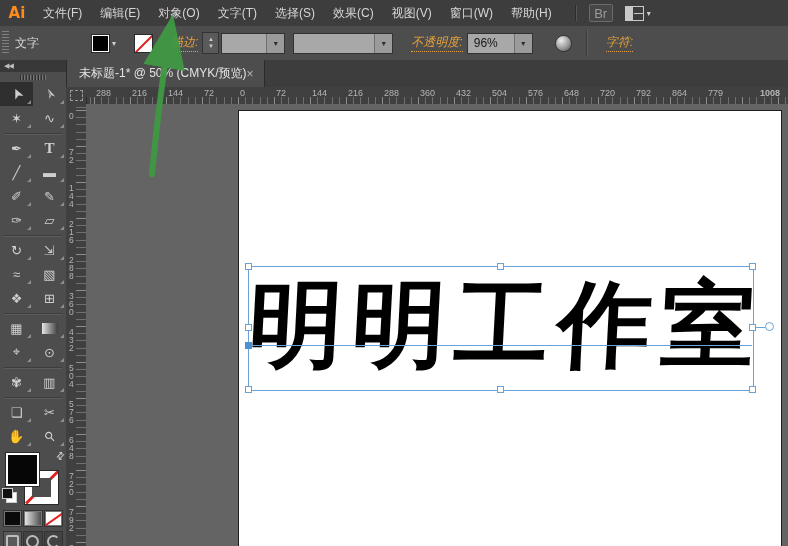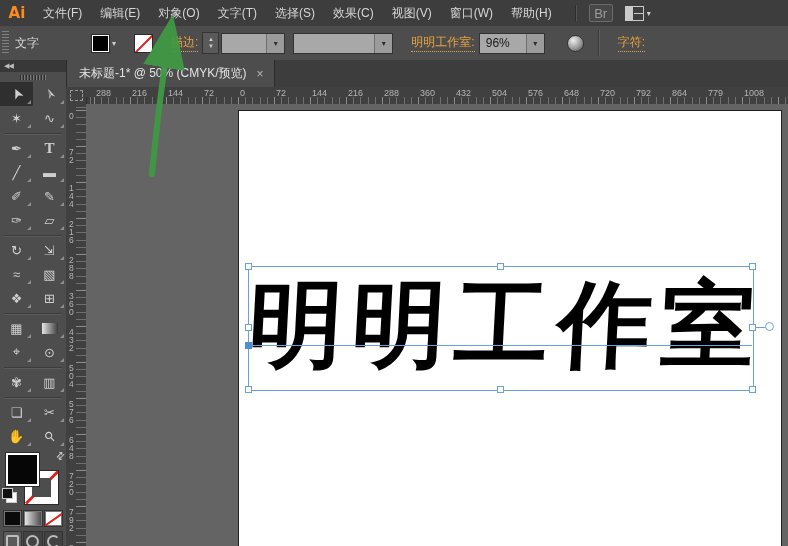"描边:" .cb-link { font-style: none -> italic }
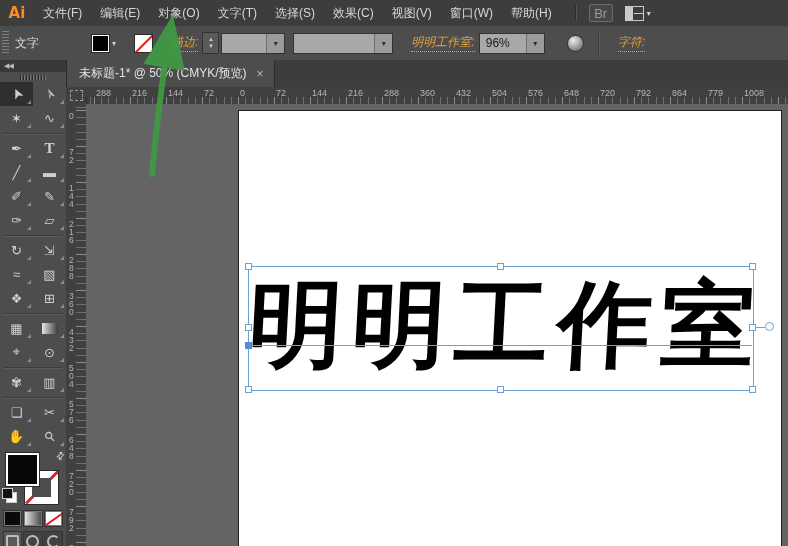"明明工作室:" span.cb-link { text: 明明工作室 -> 不透明度 }
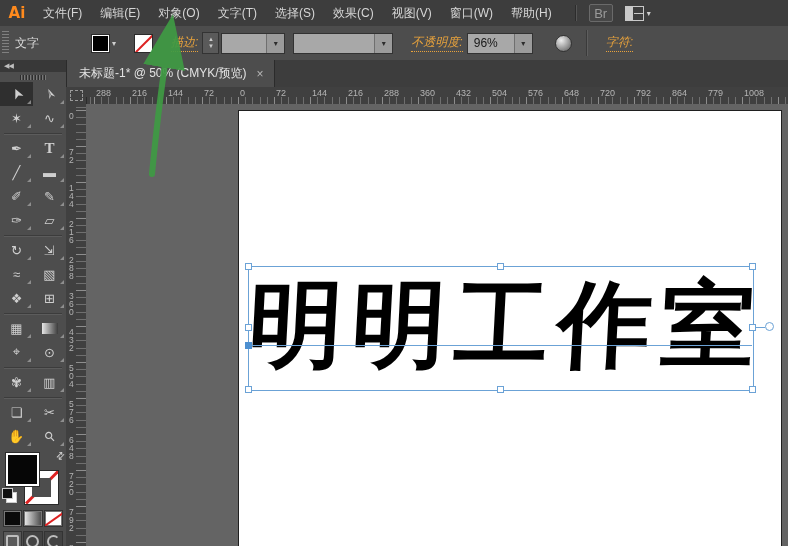"未标题-1* @ 50% (CMYK/预览)" .doc-tab { gap: 10px -> none }
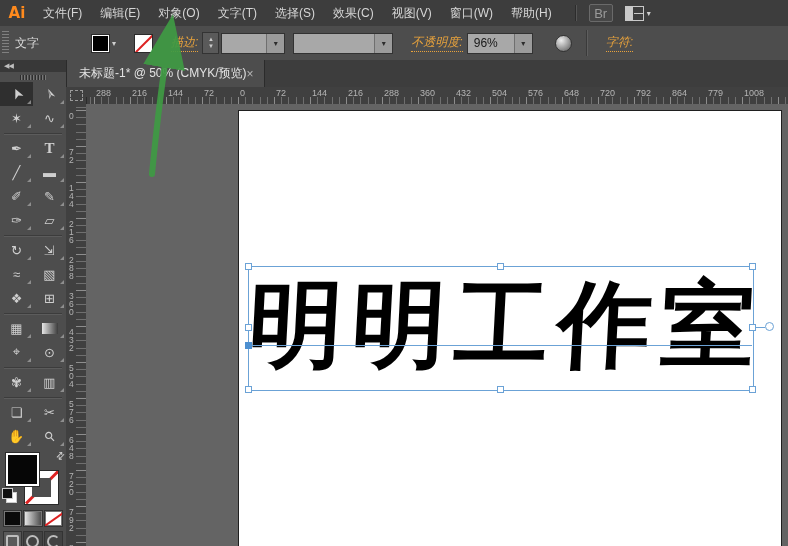"1008" span.hlab { font-weight: none -> bold; left: 656px -> 672px }
